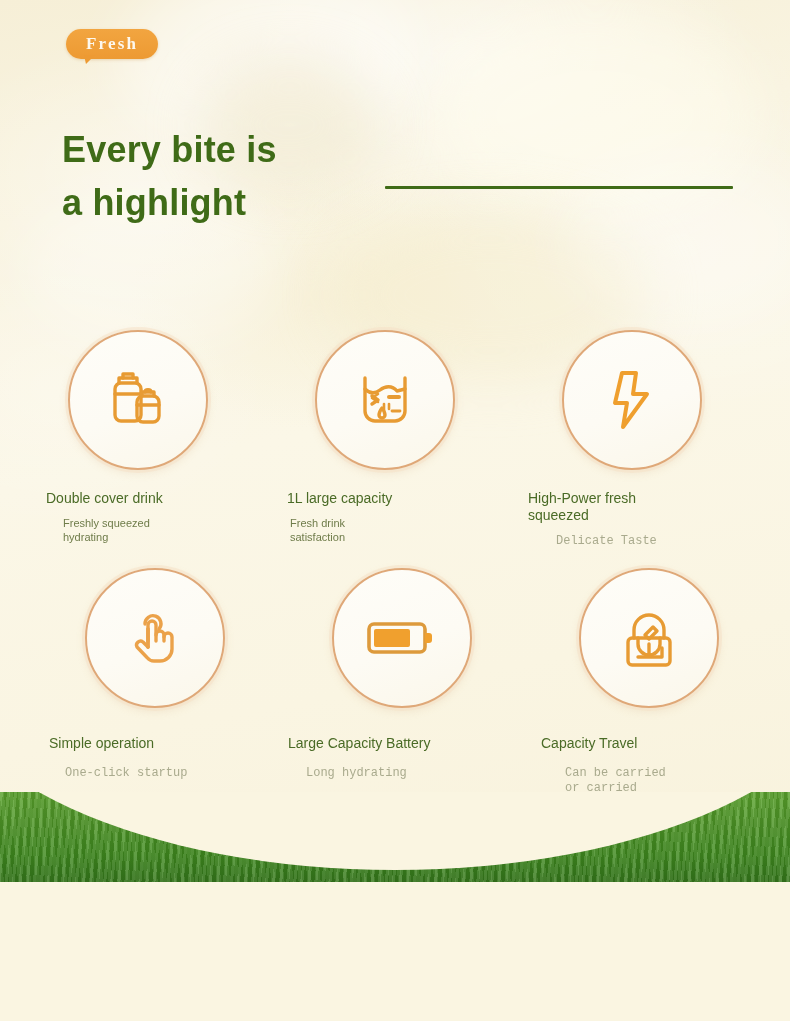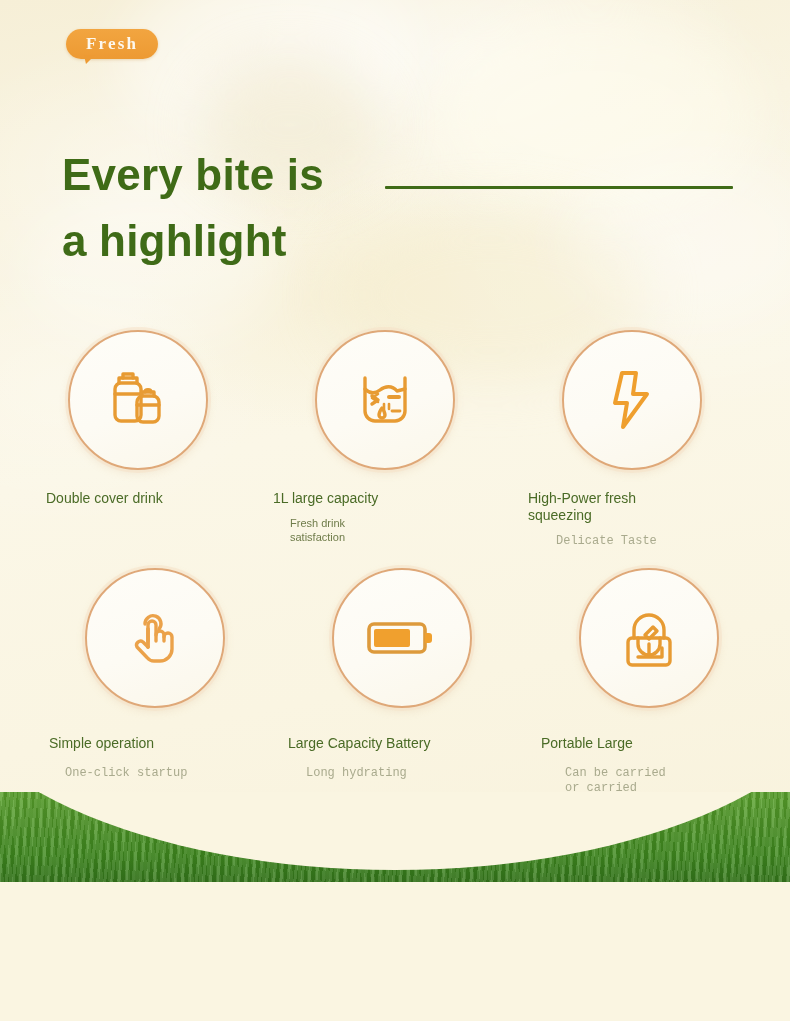"Every bite is" .headline { font-size: 44px -> 36px; top: 113px -> 99px }
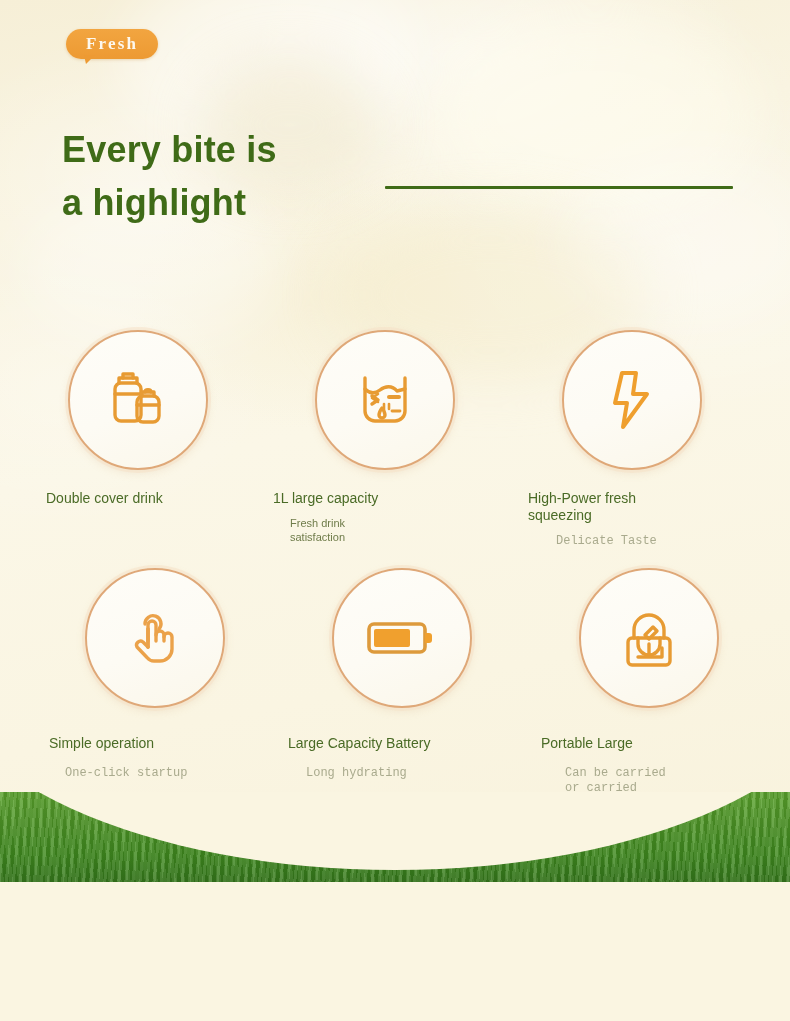"1L large capacity" .c2 .label { margin-left: 2px -> 16px }
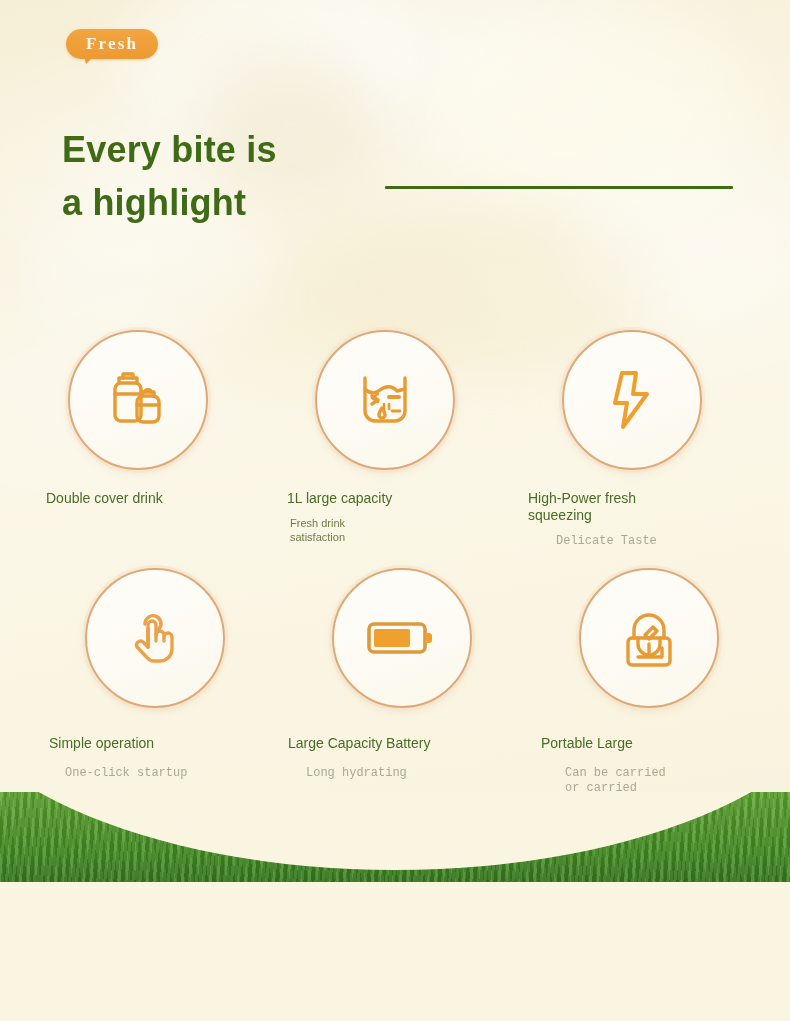"High-Power fresh squeezing" div.label { text: squeezing -> squeezed }
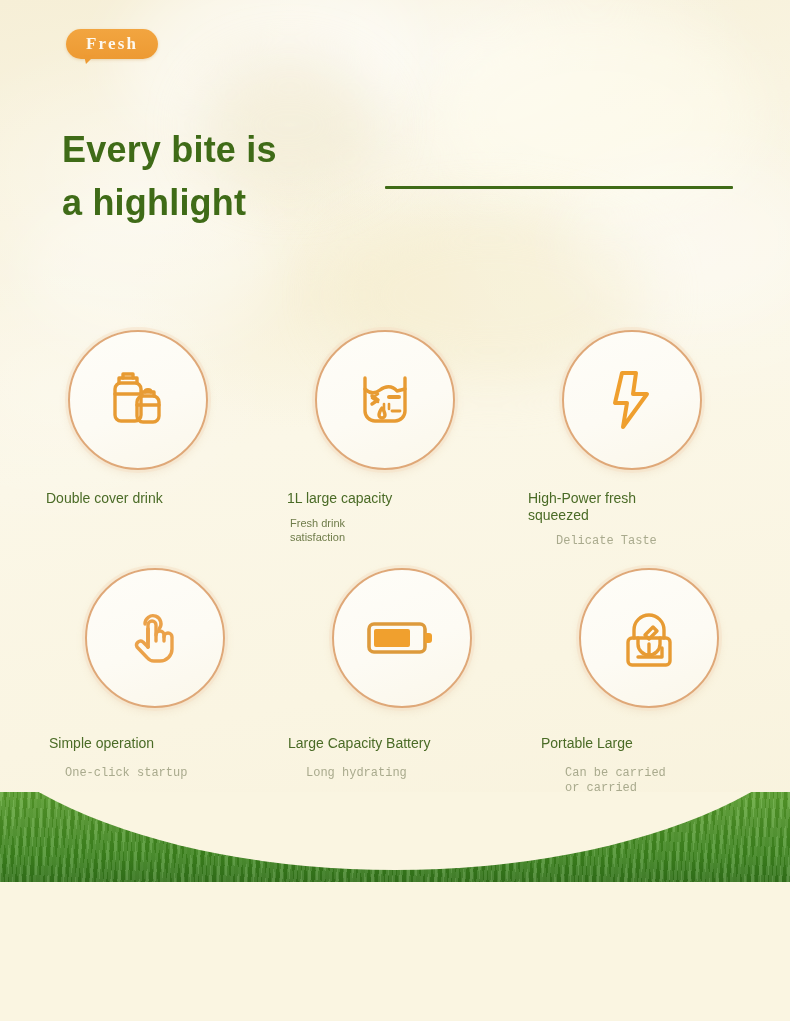"Freshly squeezed hydrating" div.sub { html: none -> <div>Freshly squeezed hydrating</div> }
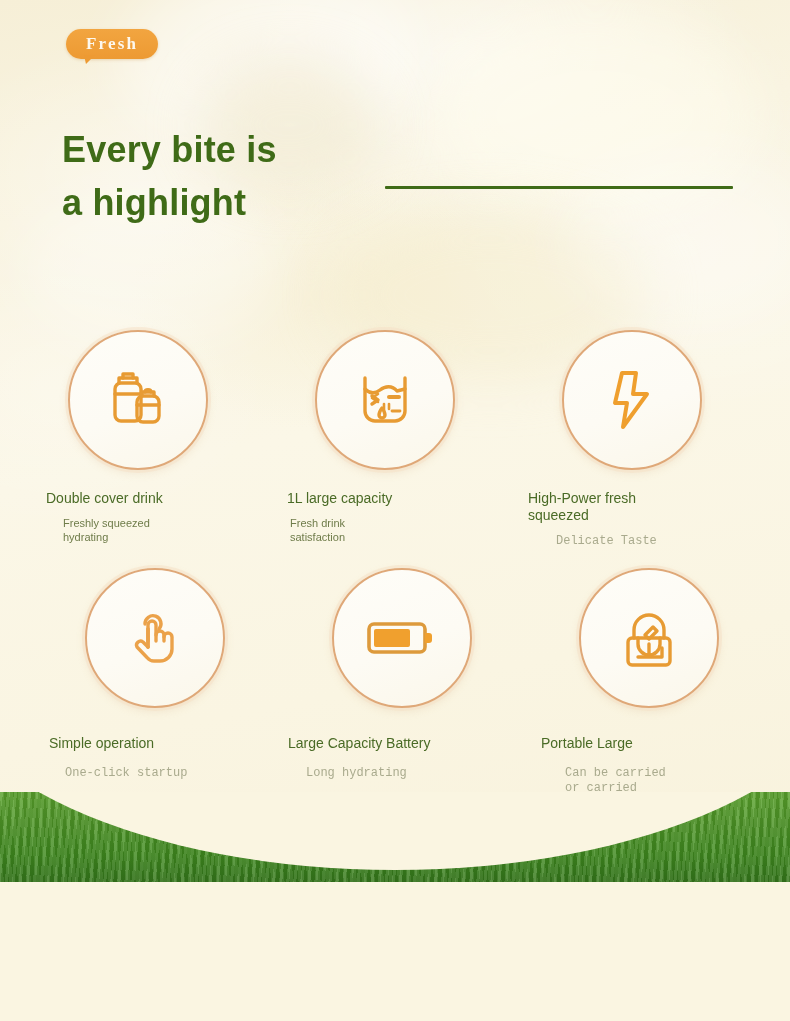"Portable Large" div.label { text: Portable Large -> Capacity Travel }
